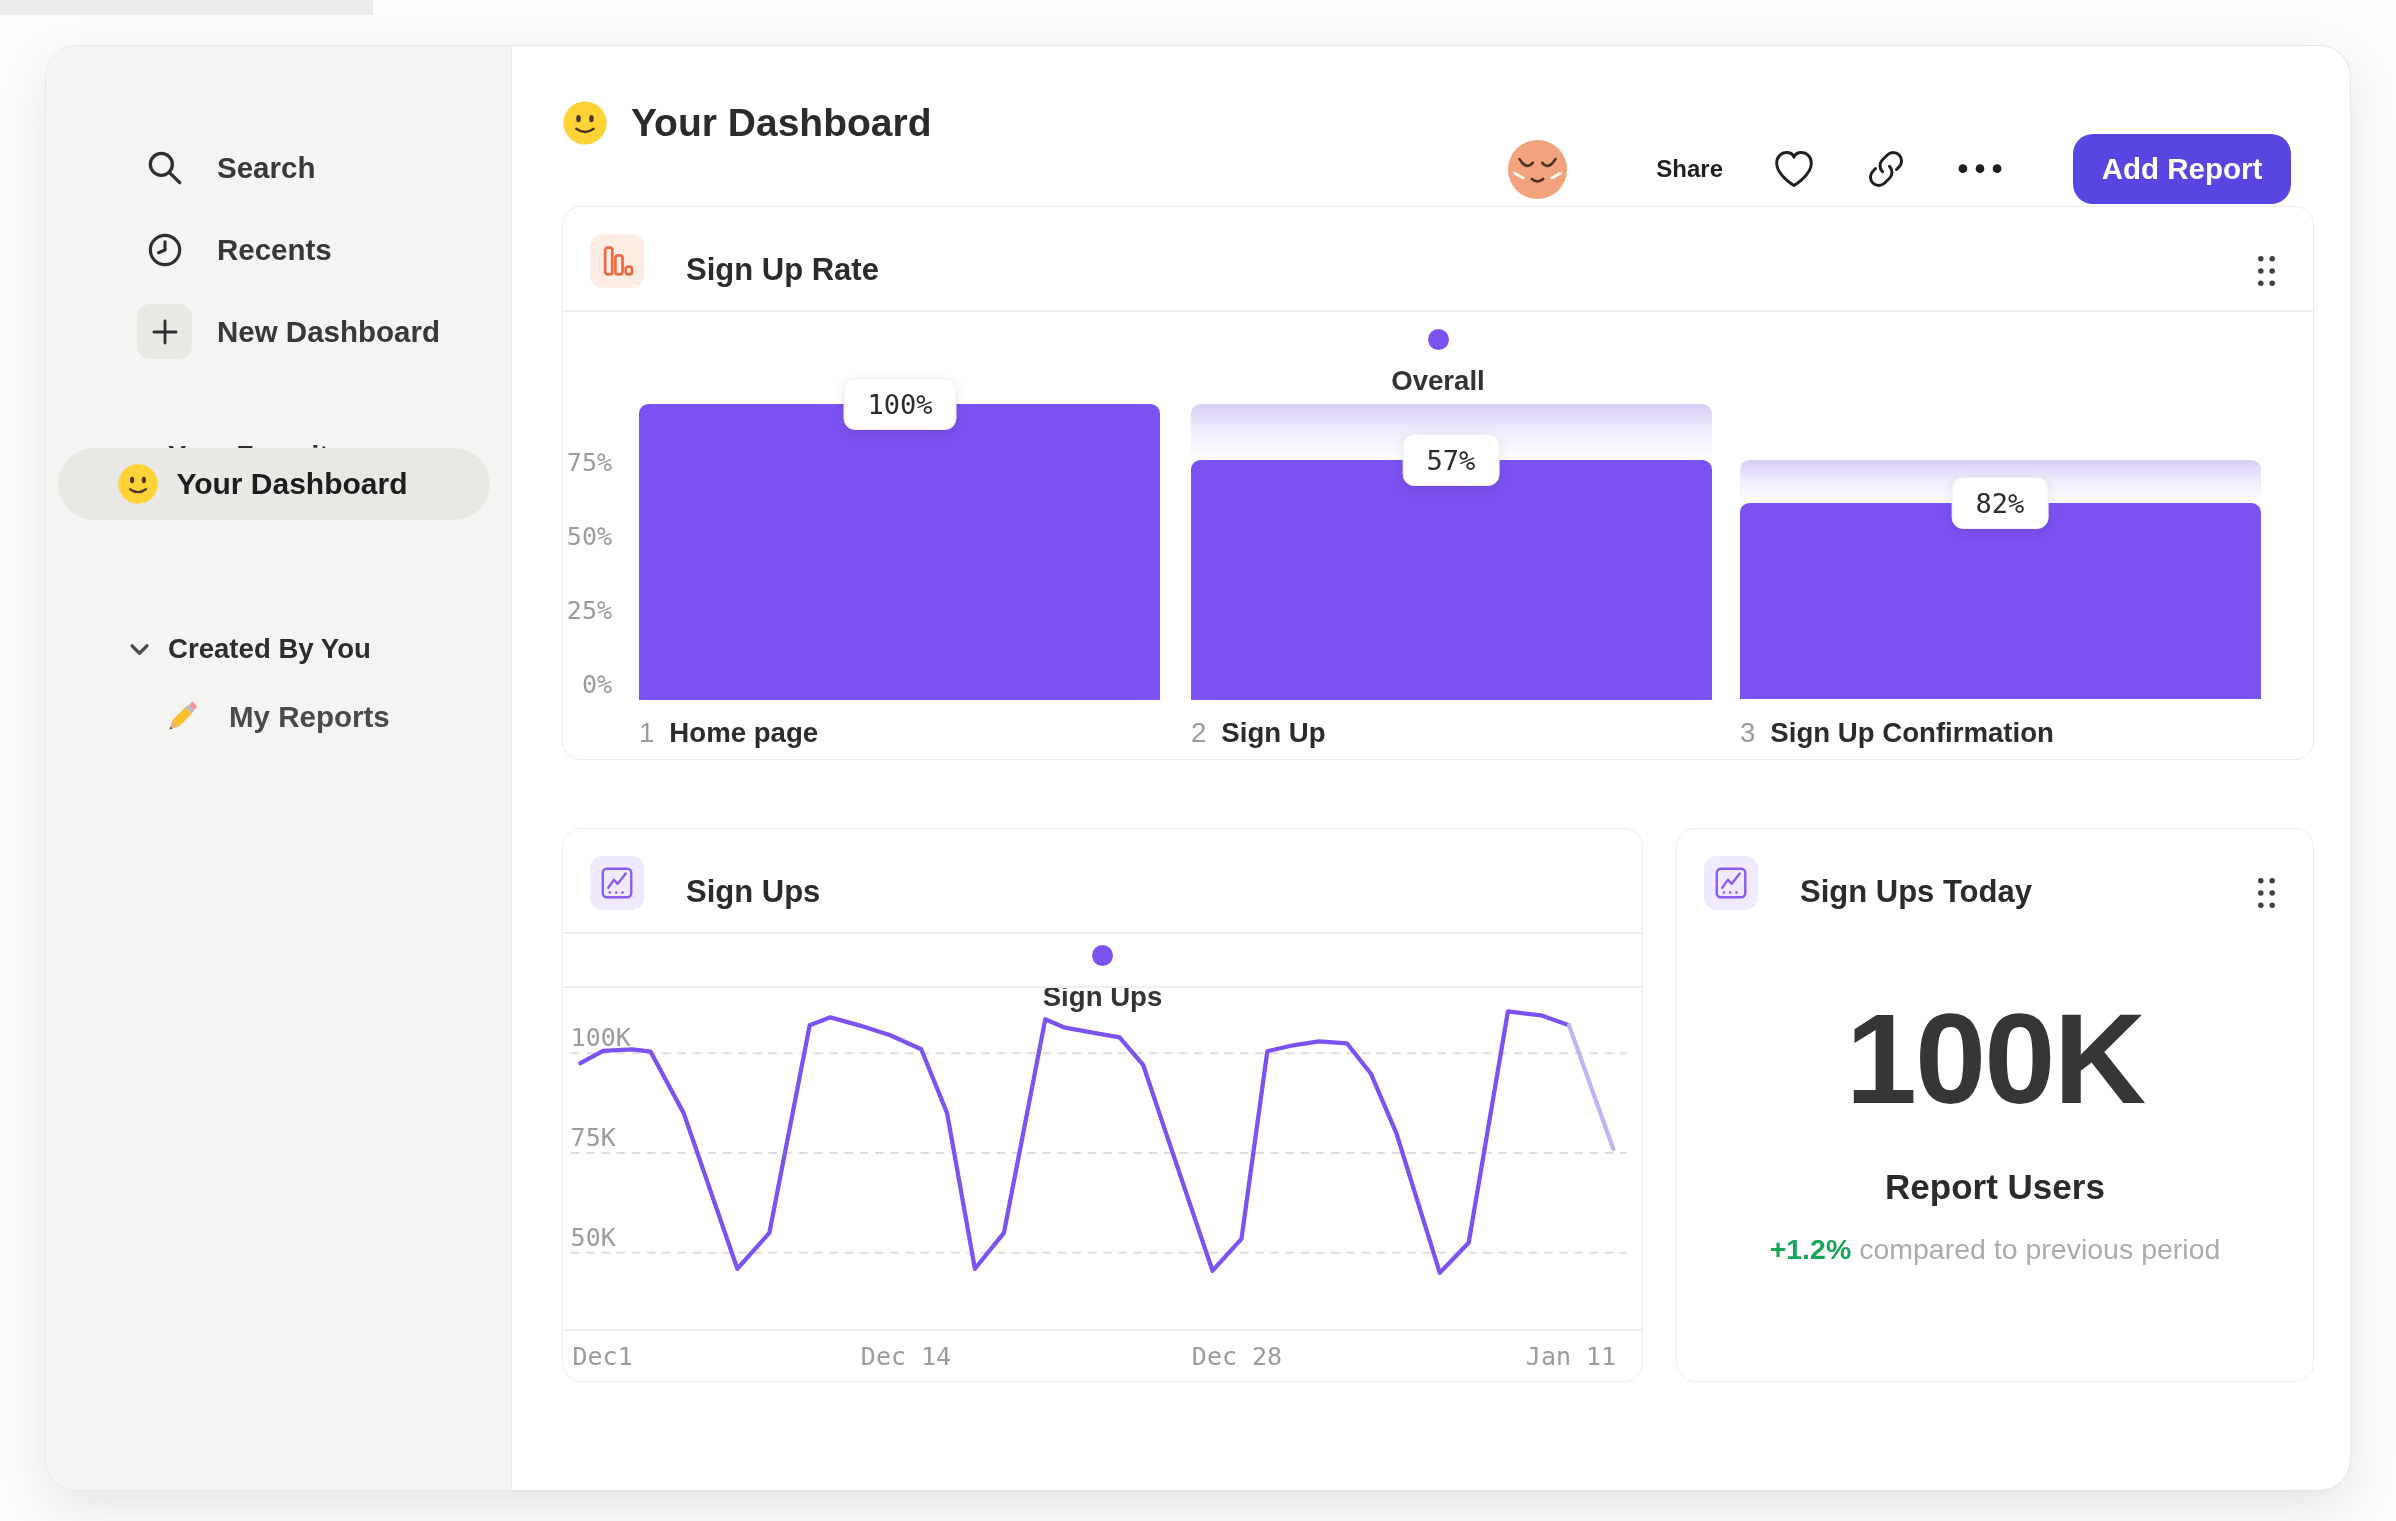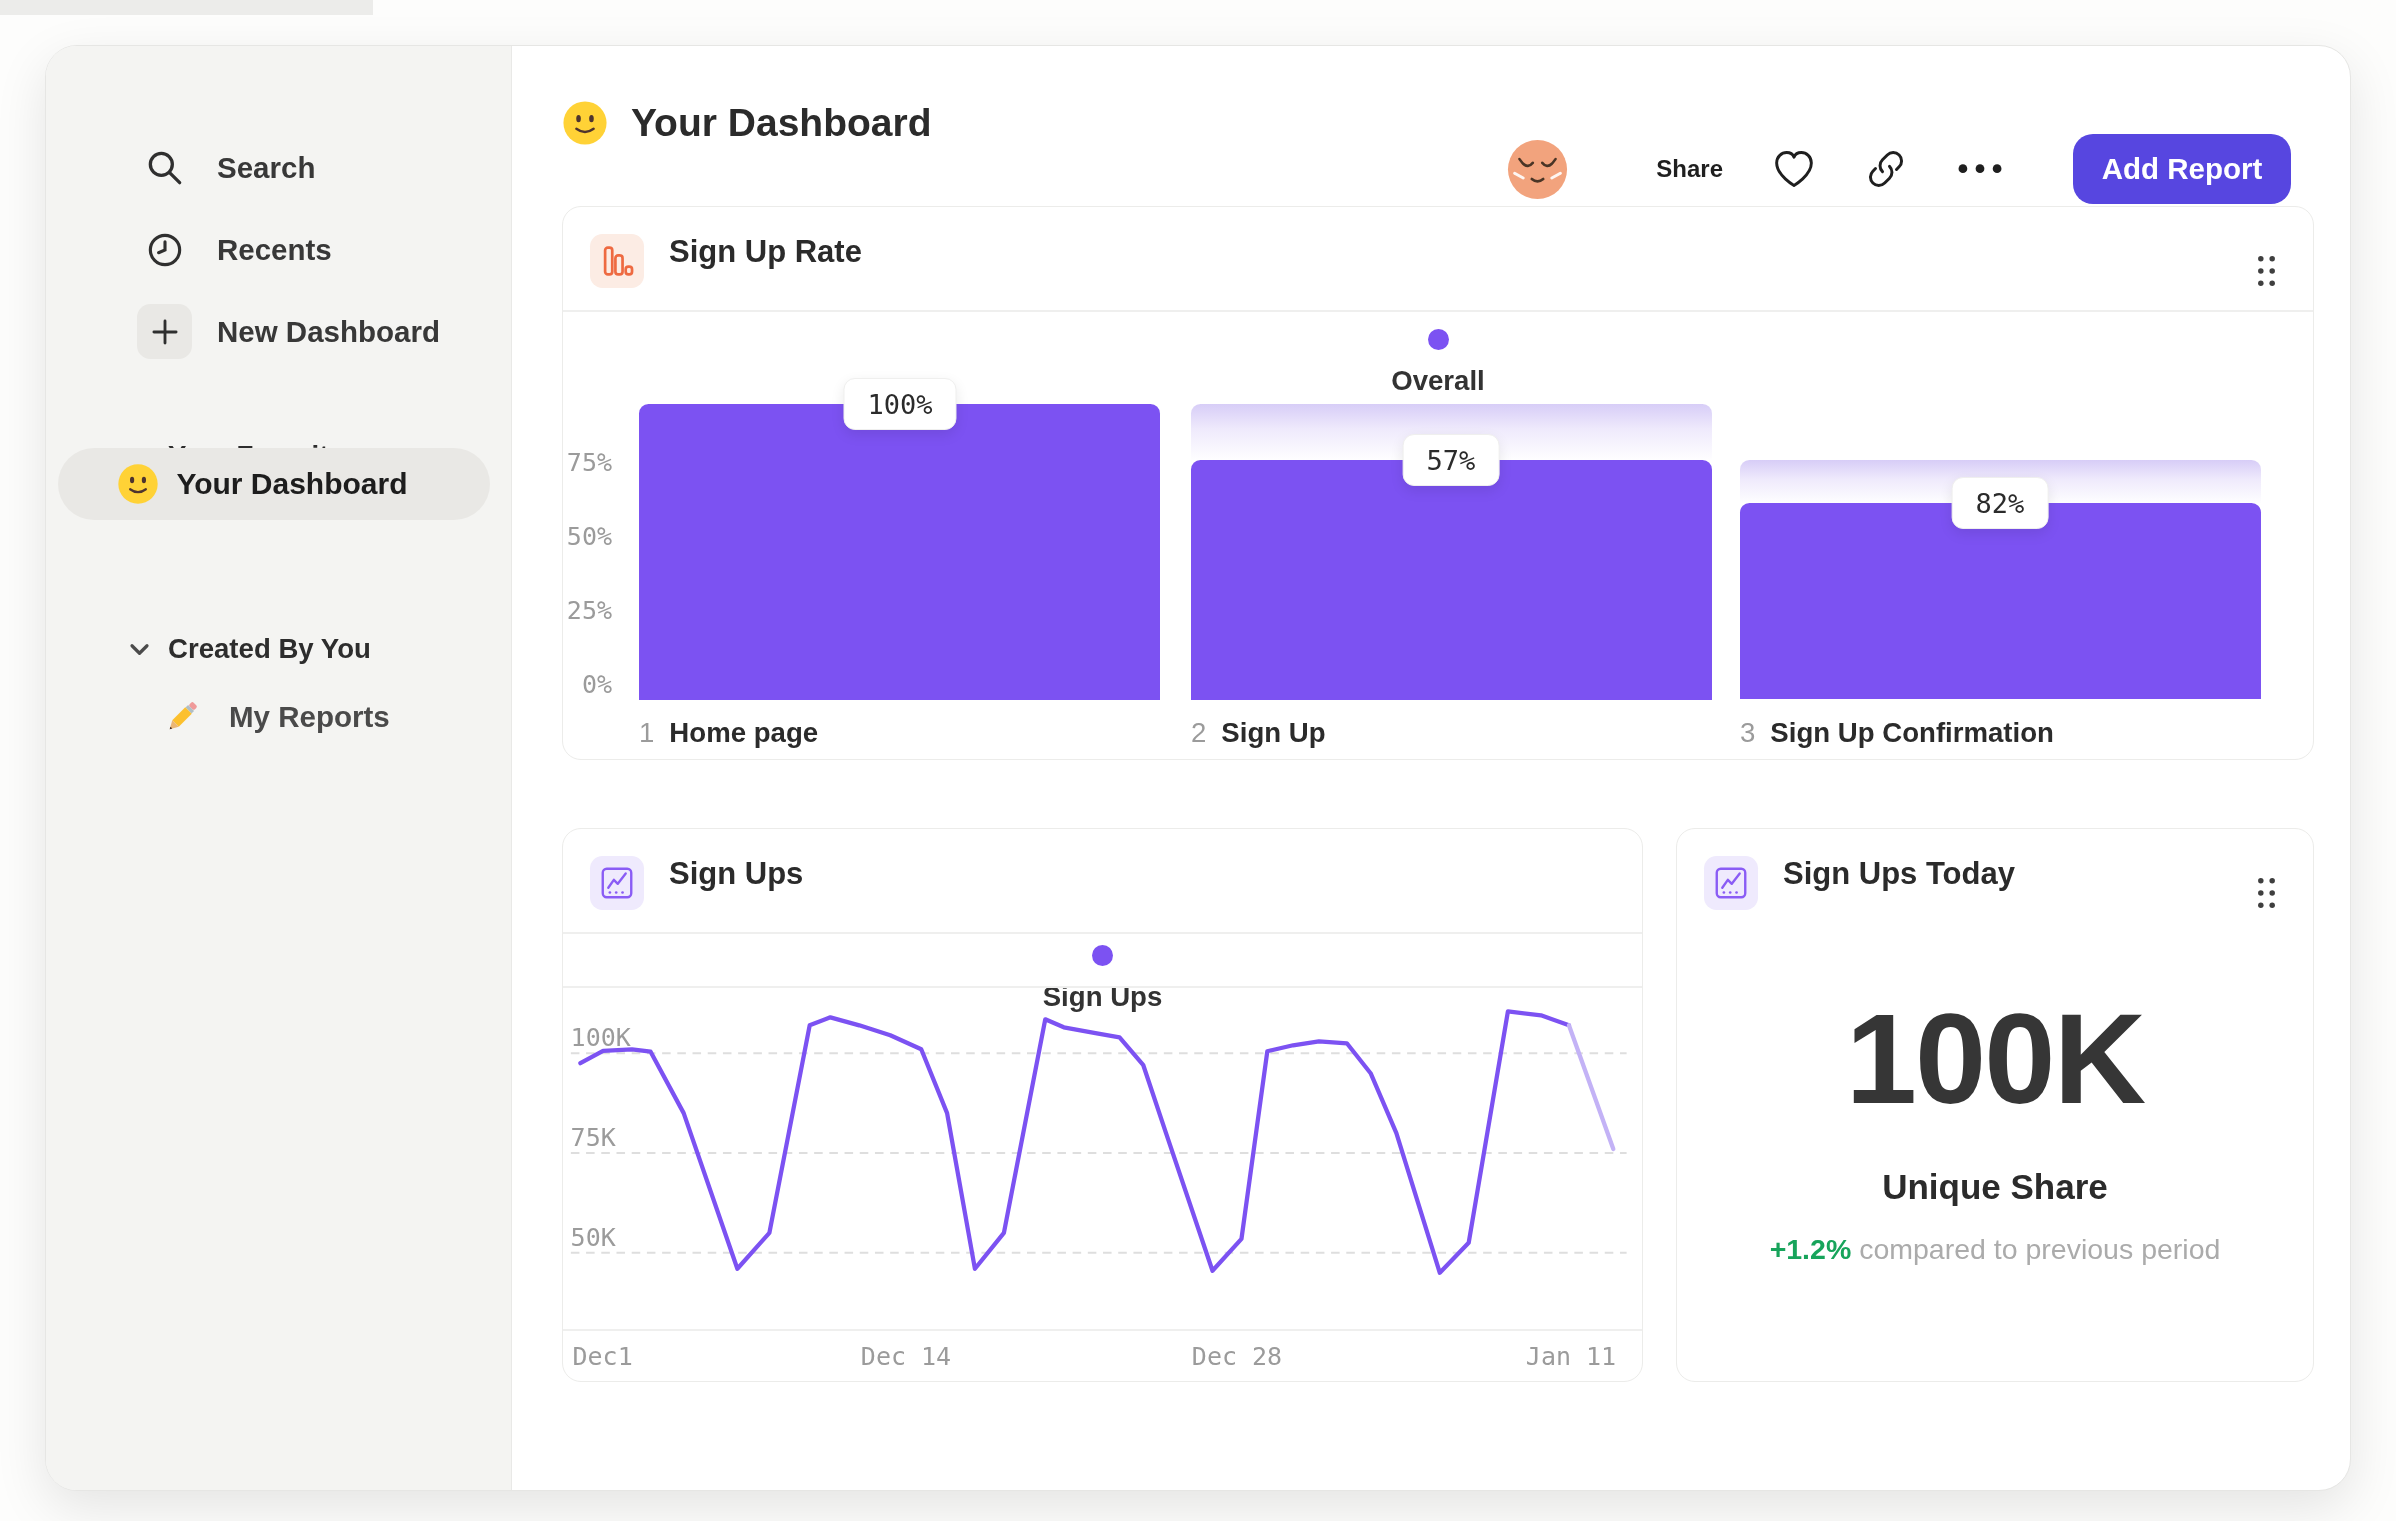"Sign Up Rate" .card-head { align-items: flex-start -> flex-end; gap: 25px -> 42px }
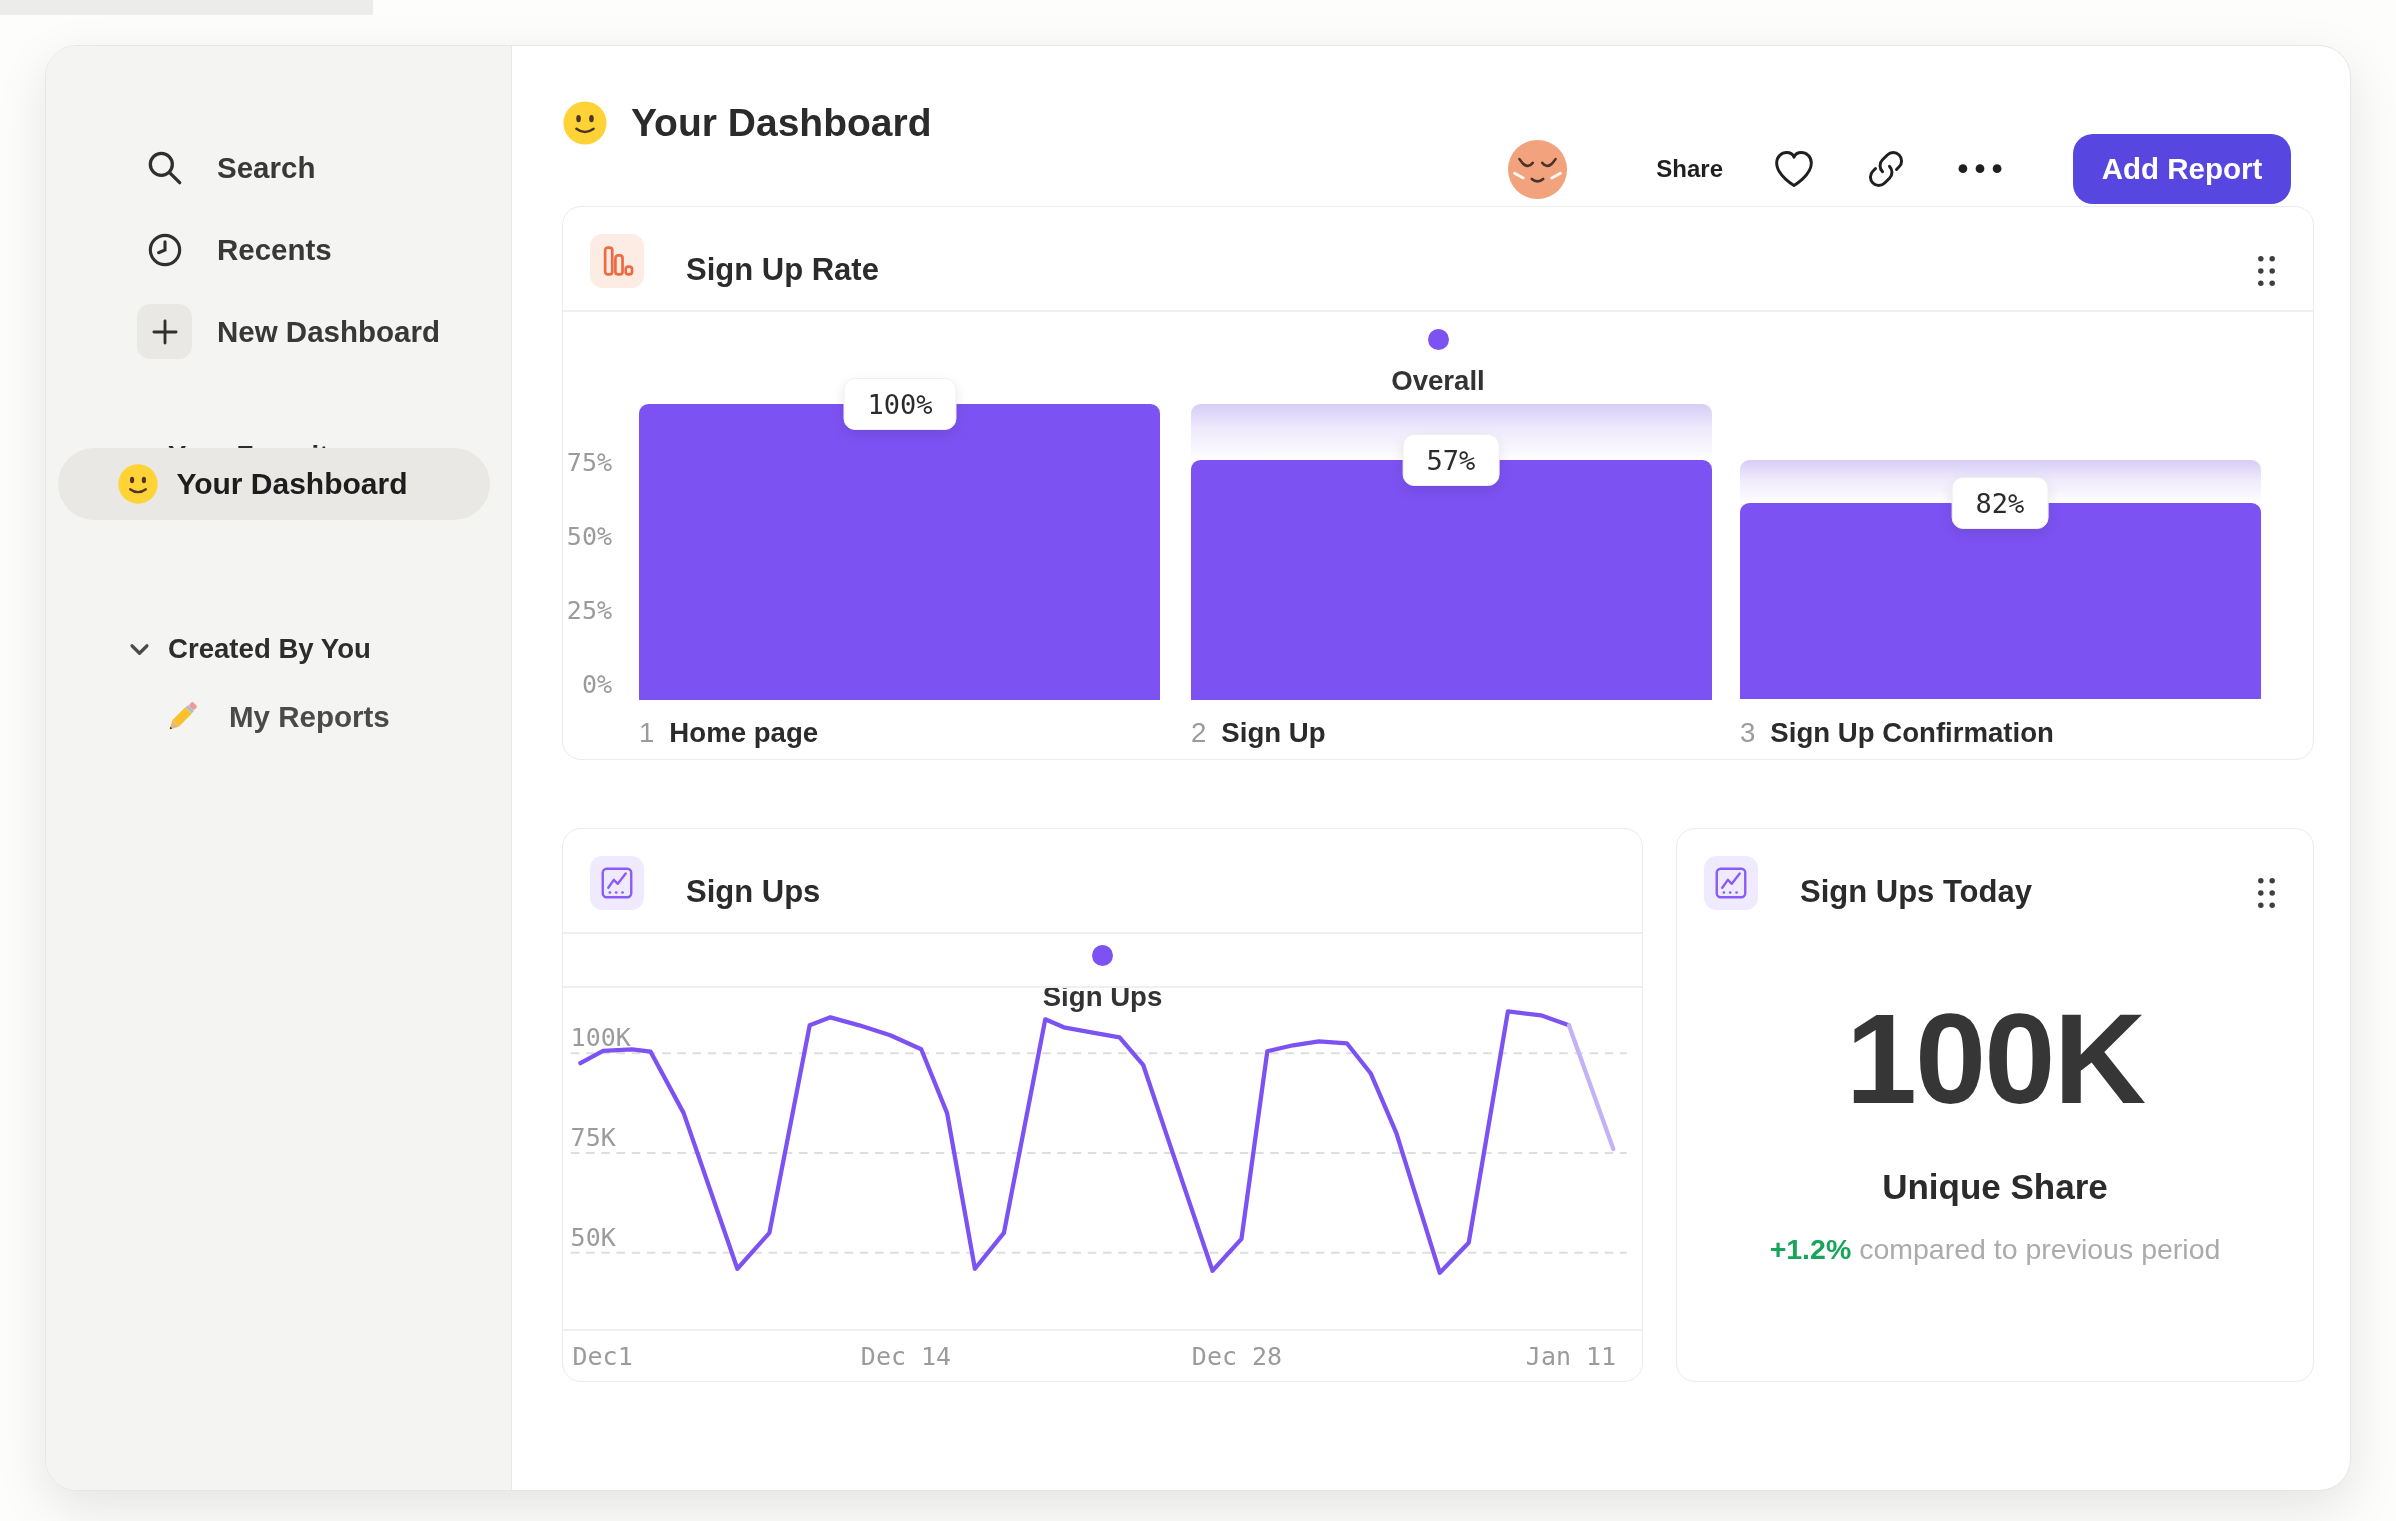"Unique Share" div.big-sub { text: Unique Share -> Report Users }
